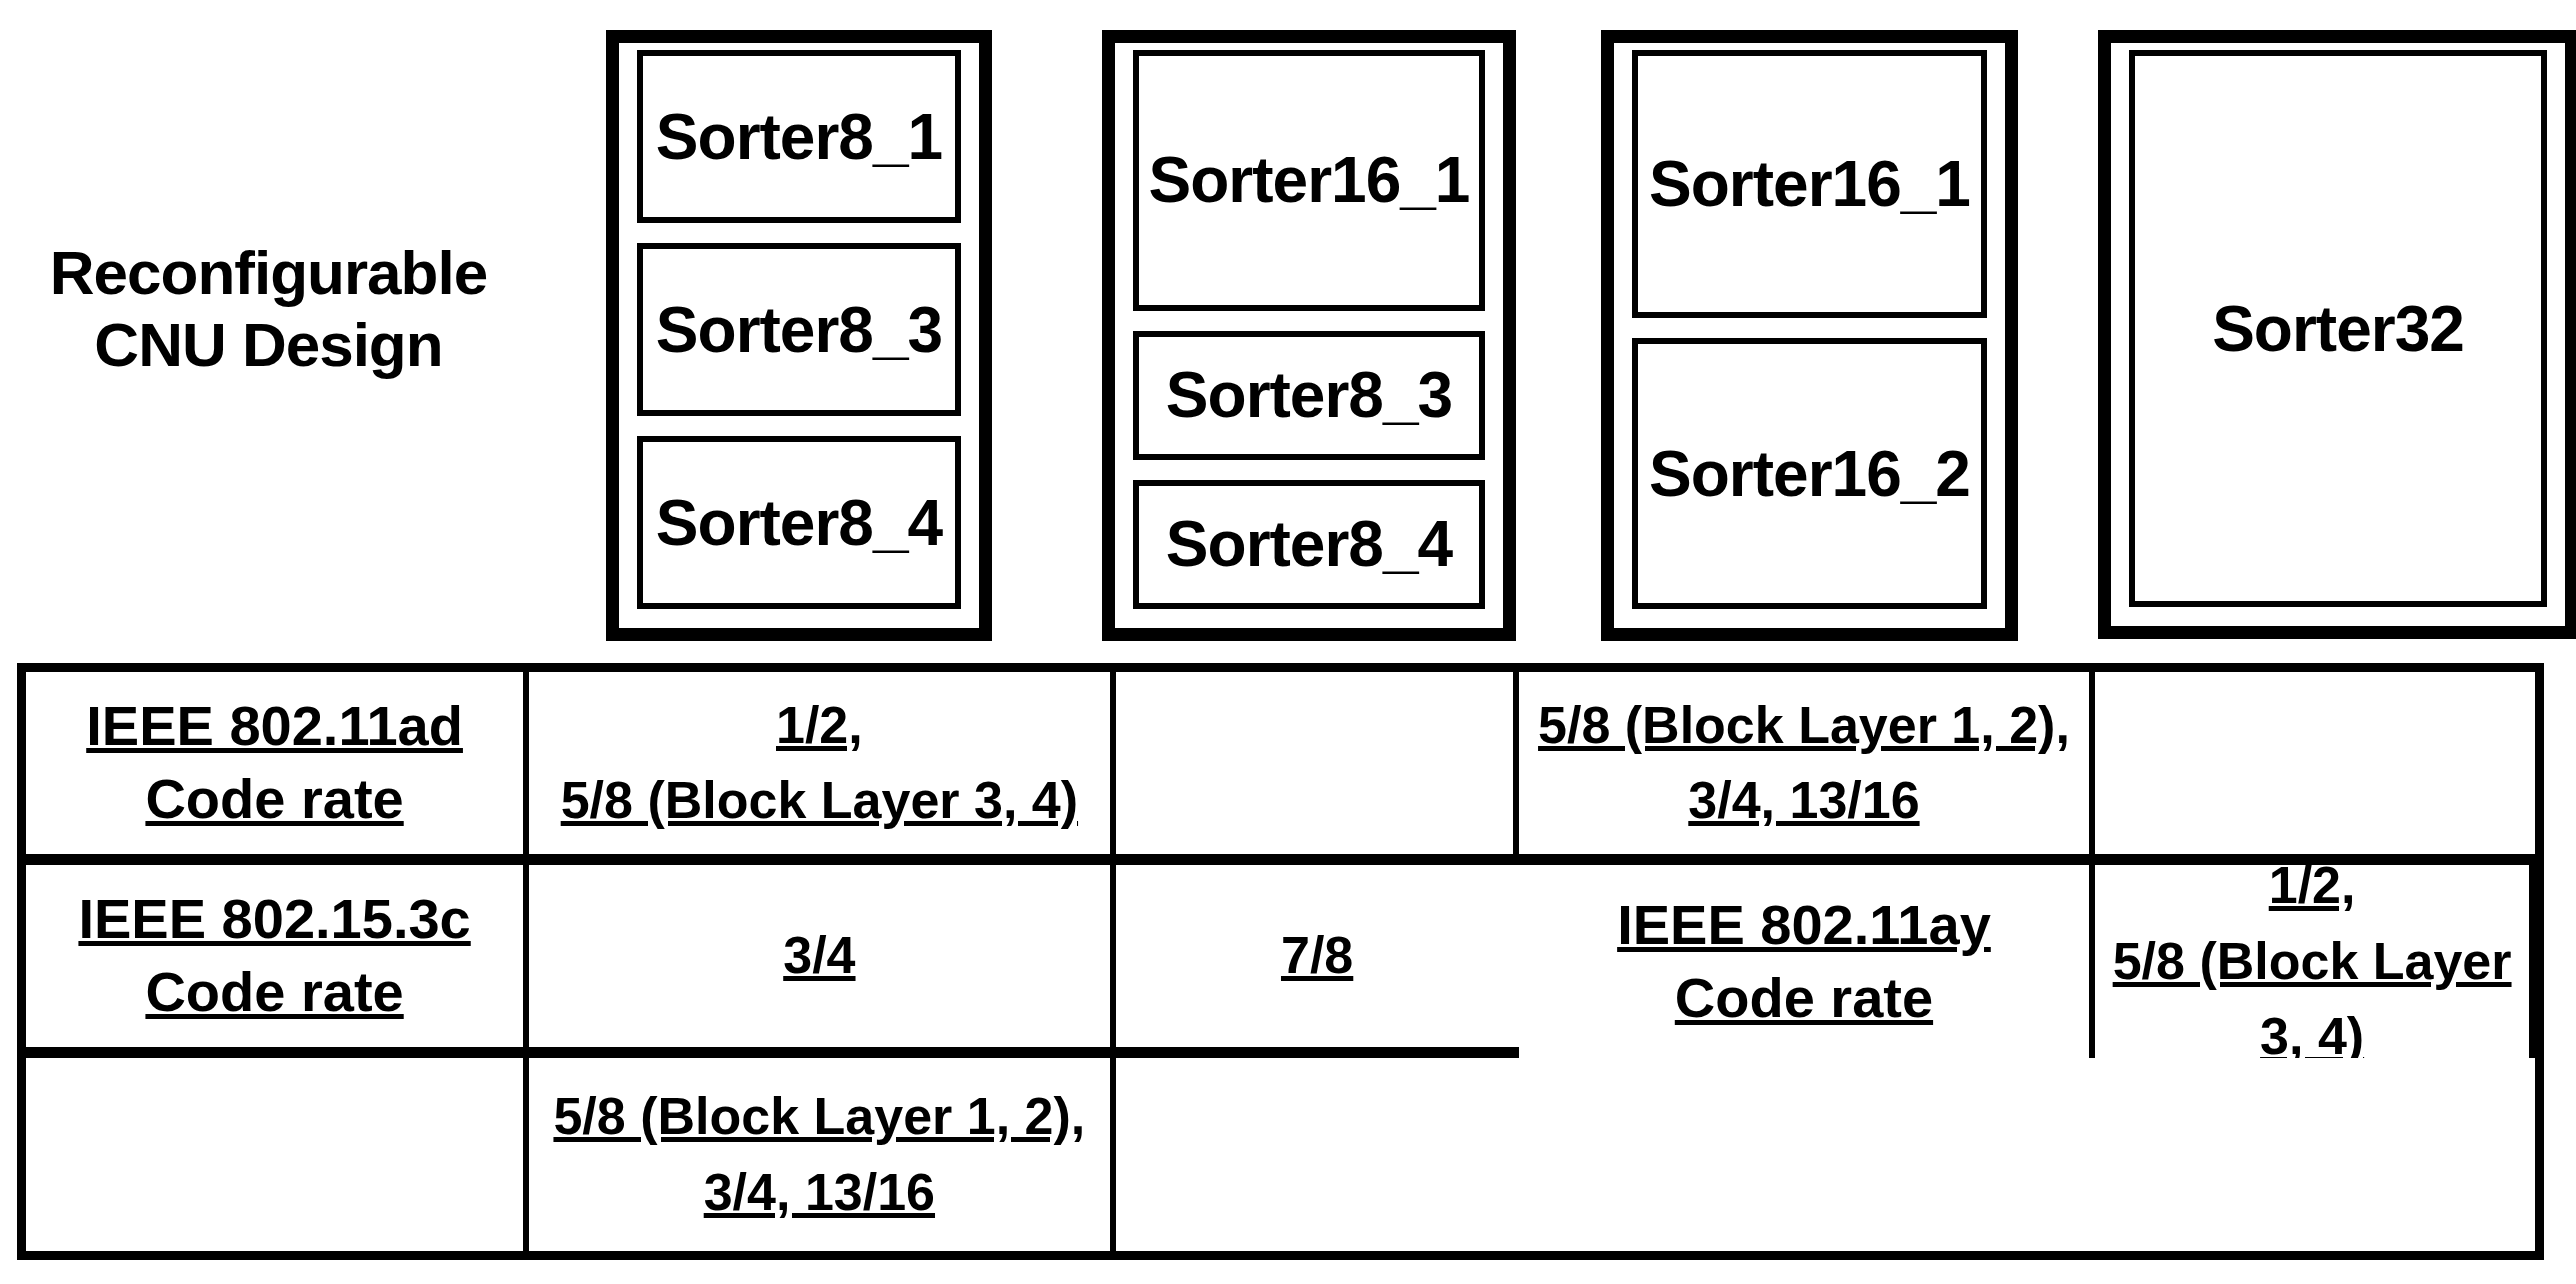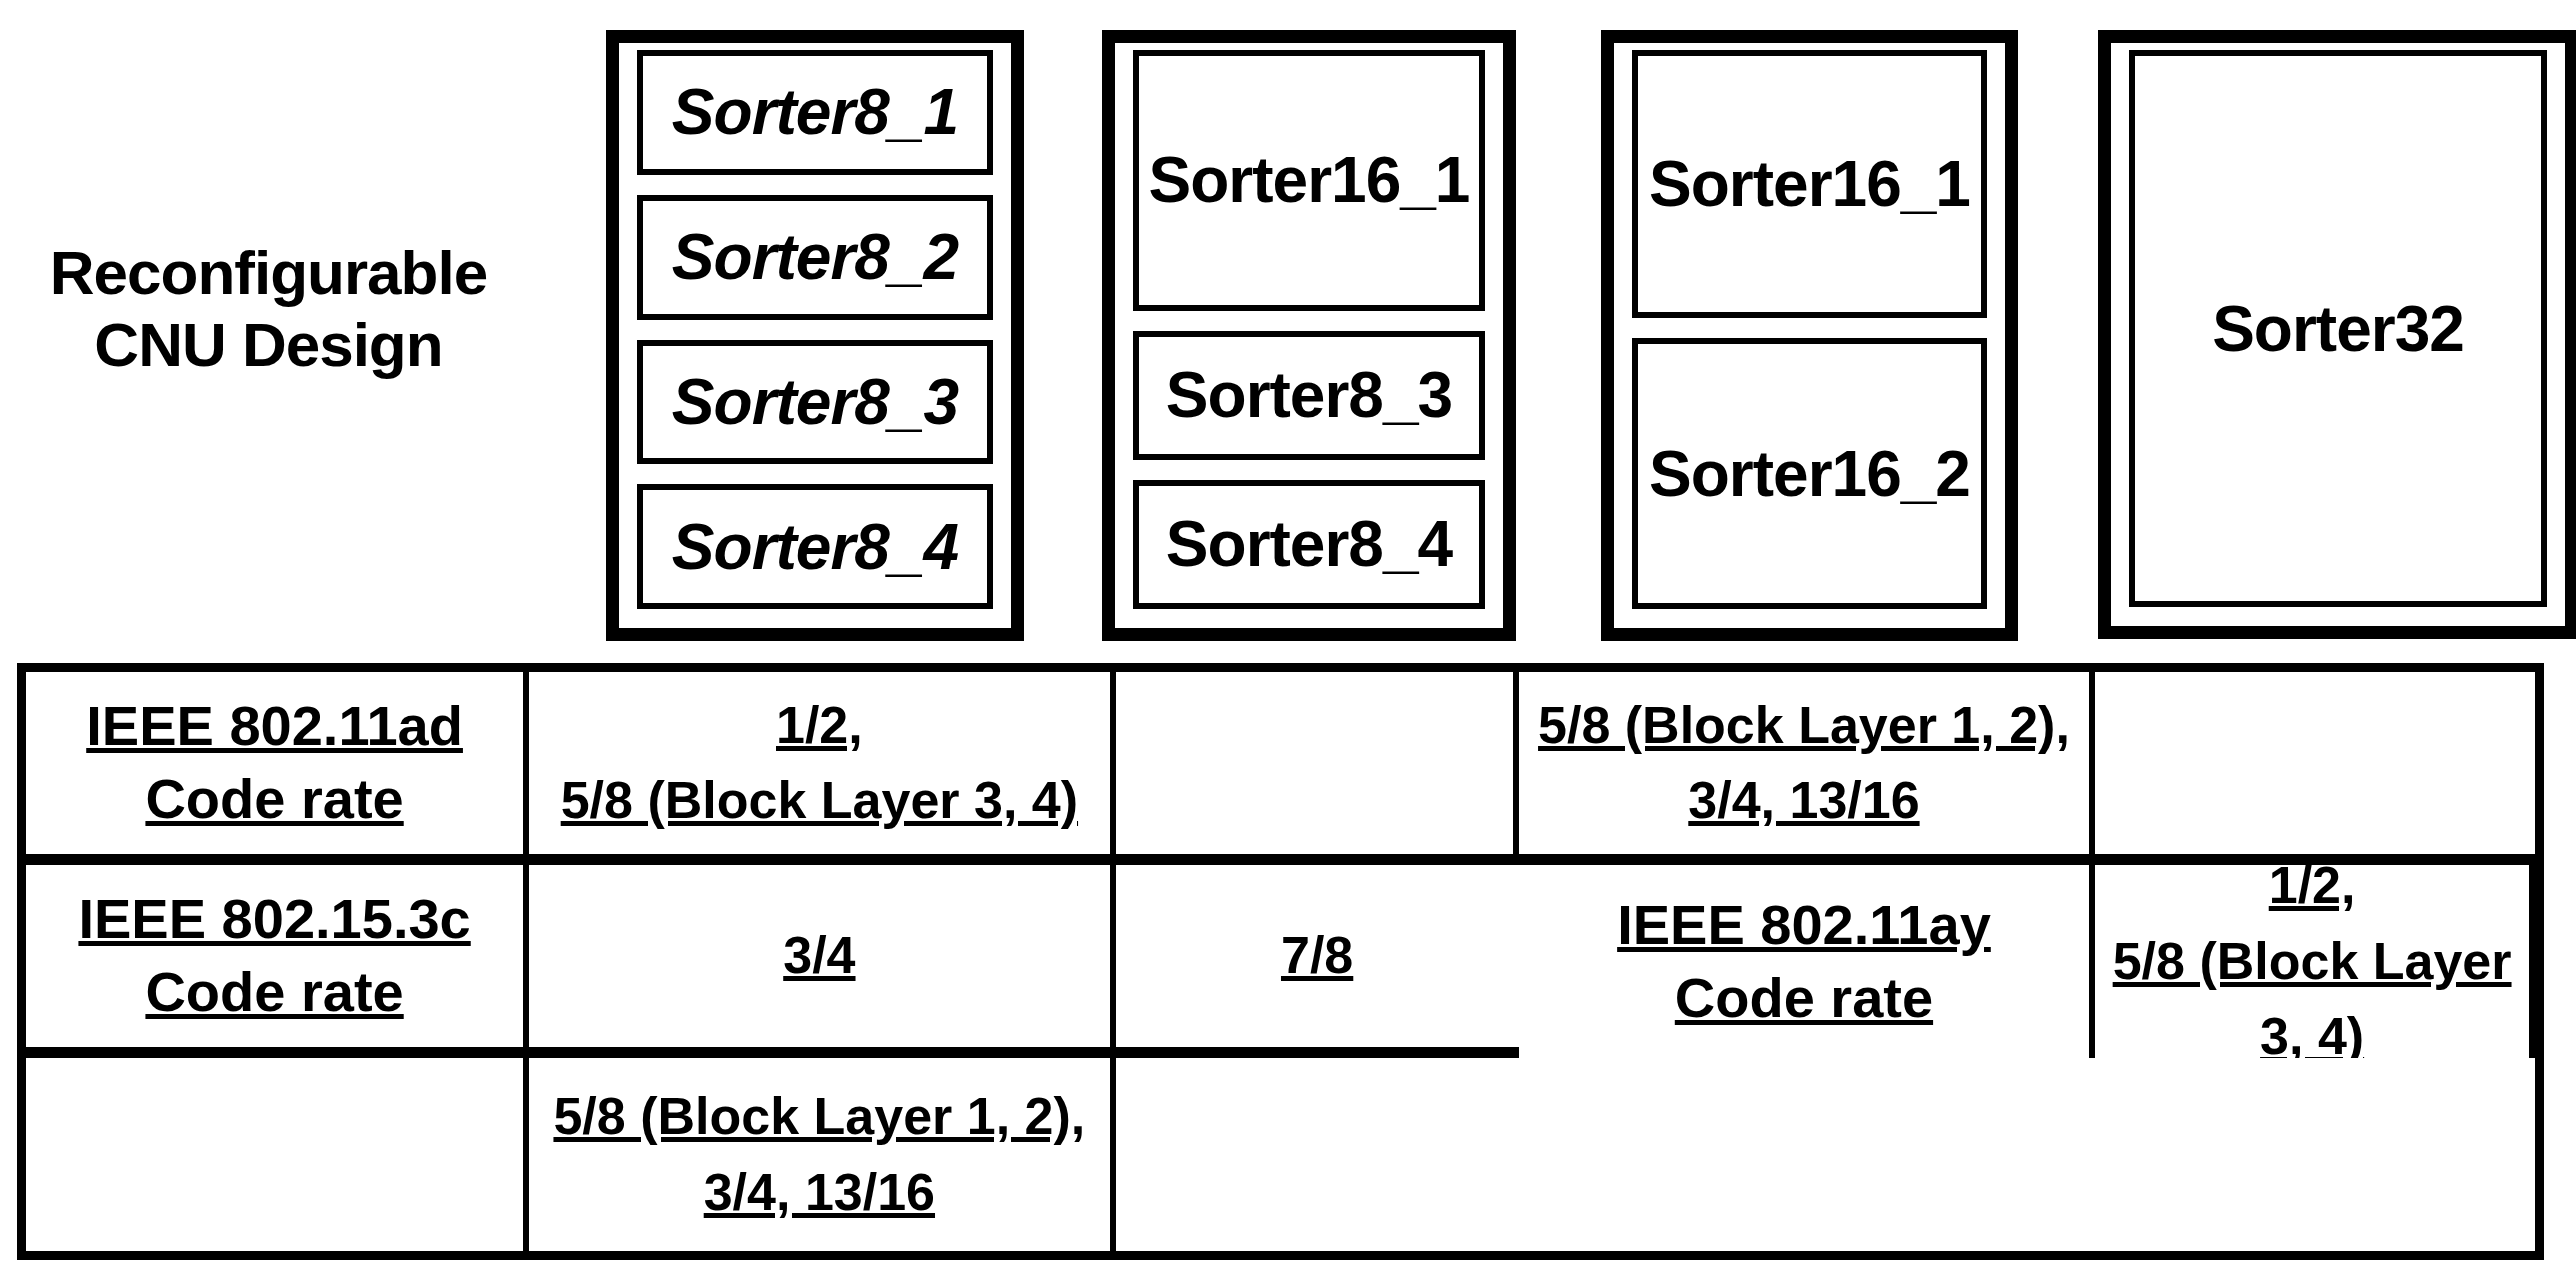"Sorter8_1" div.config-box { font-style: italic -> none; width: 418px -> 386px }
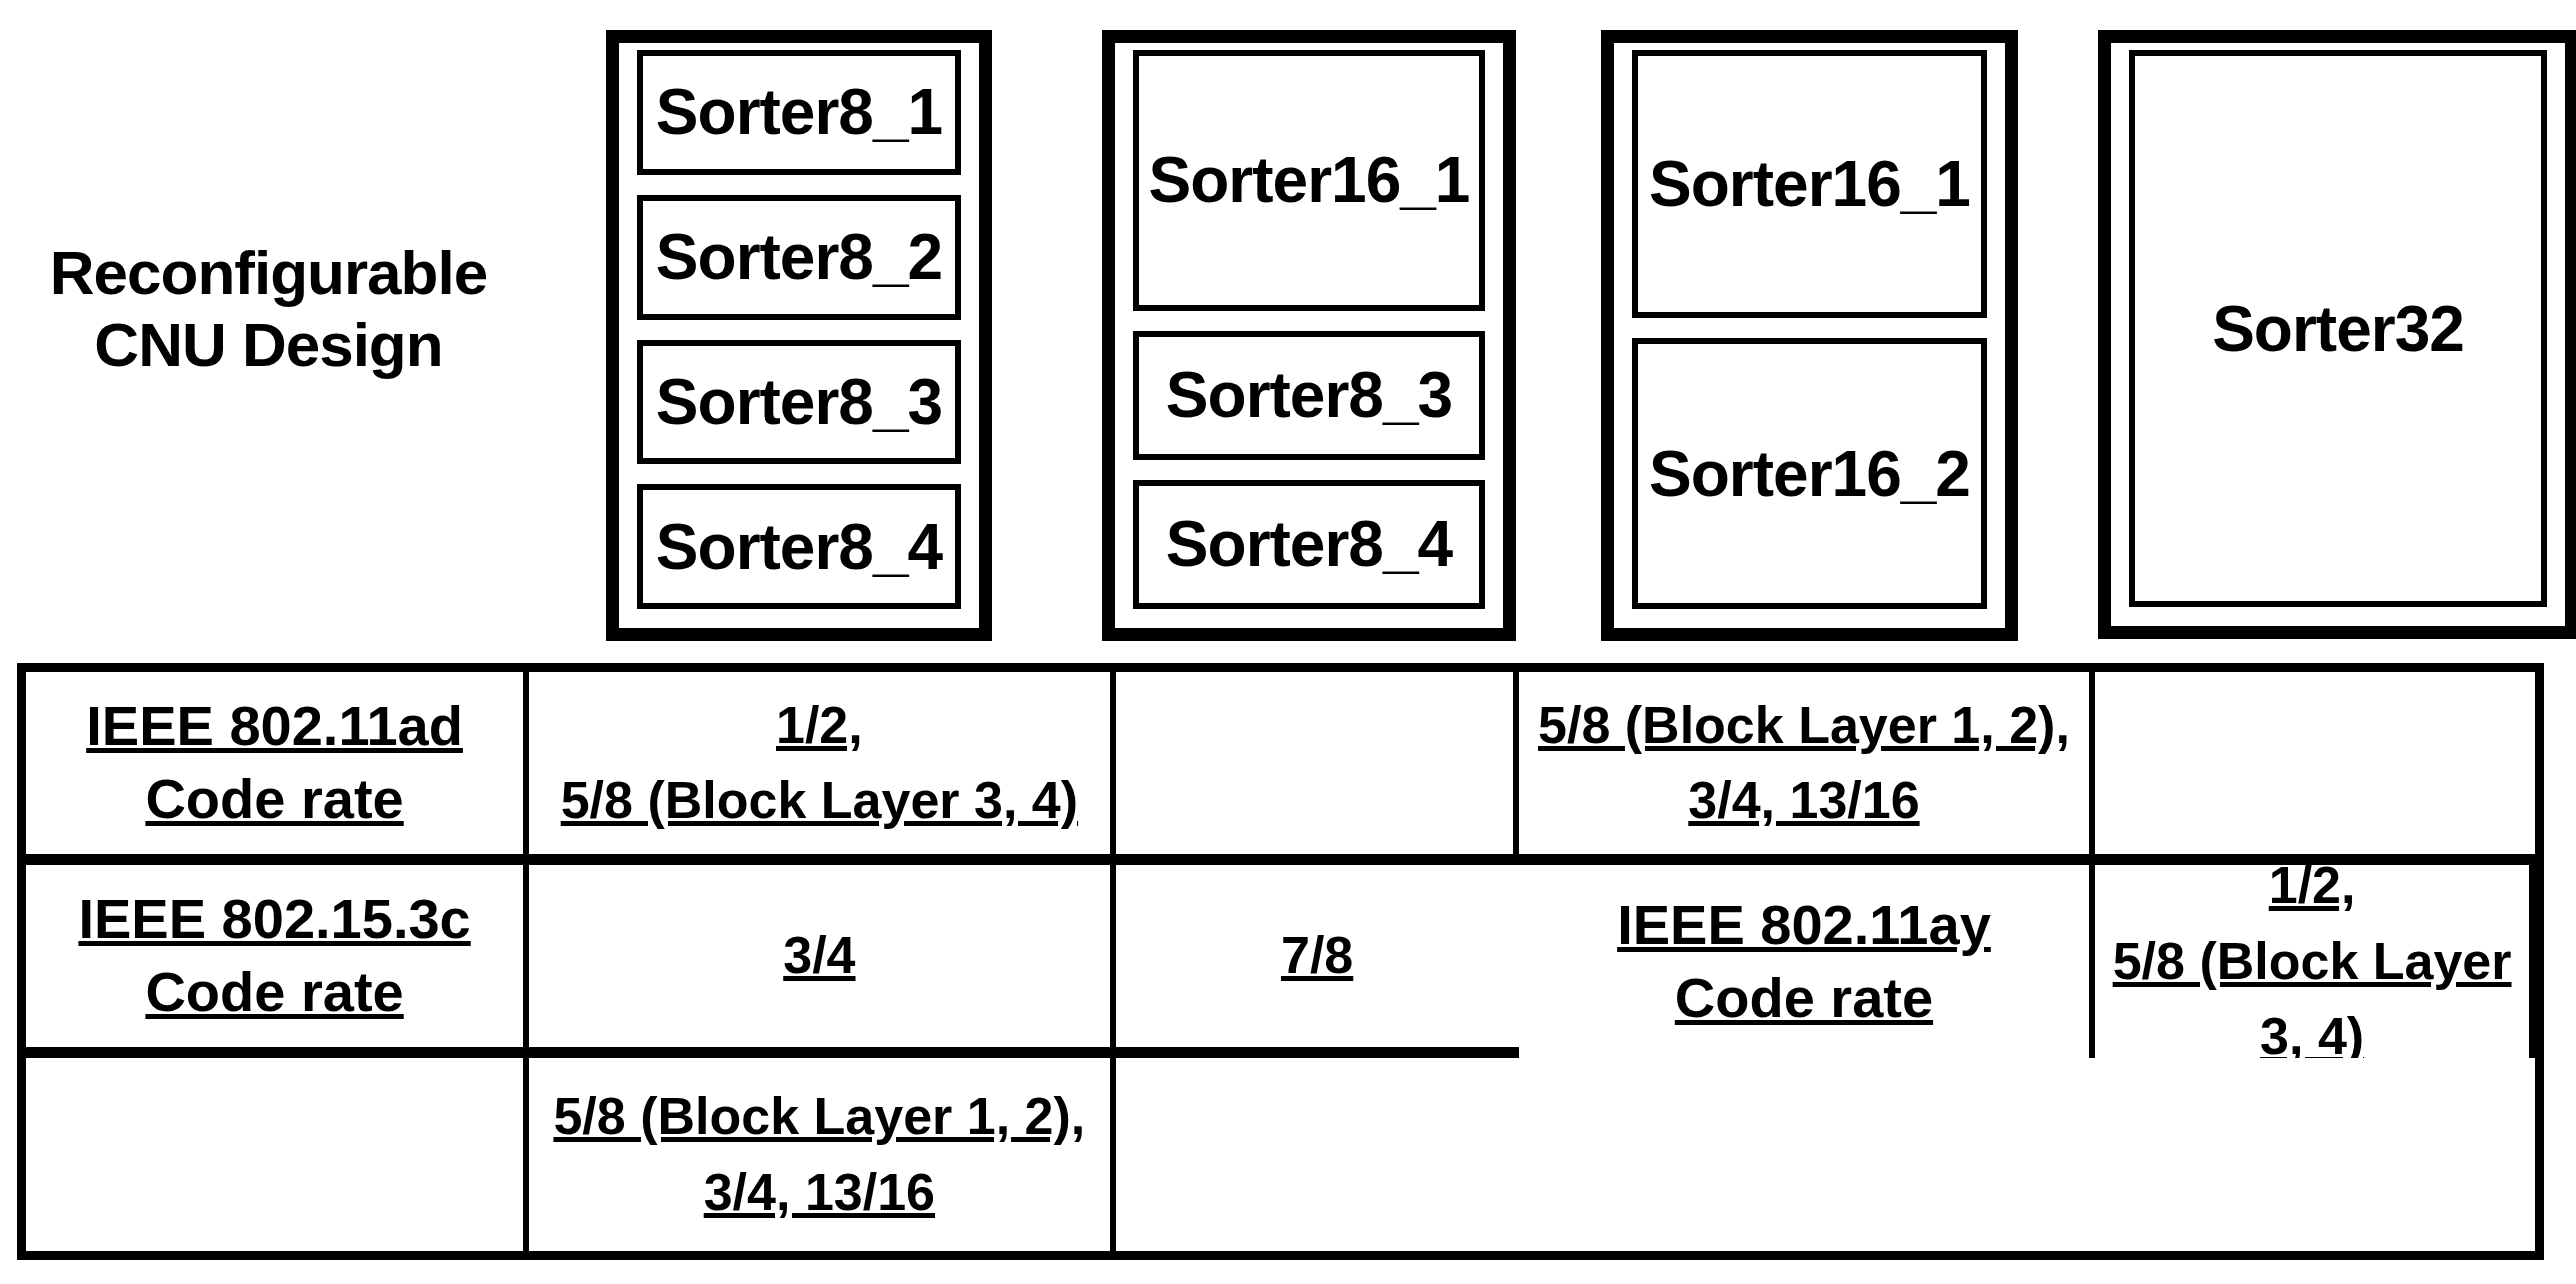"Sorter8_2" div.sorter-block { html: <div>Sorter8_2</div> -> none }
